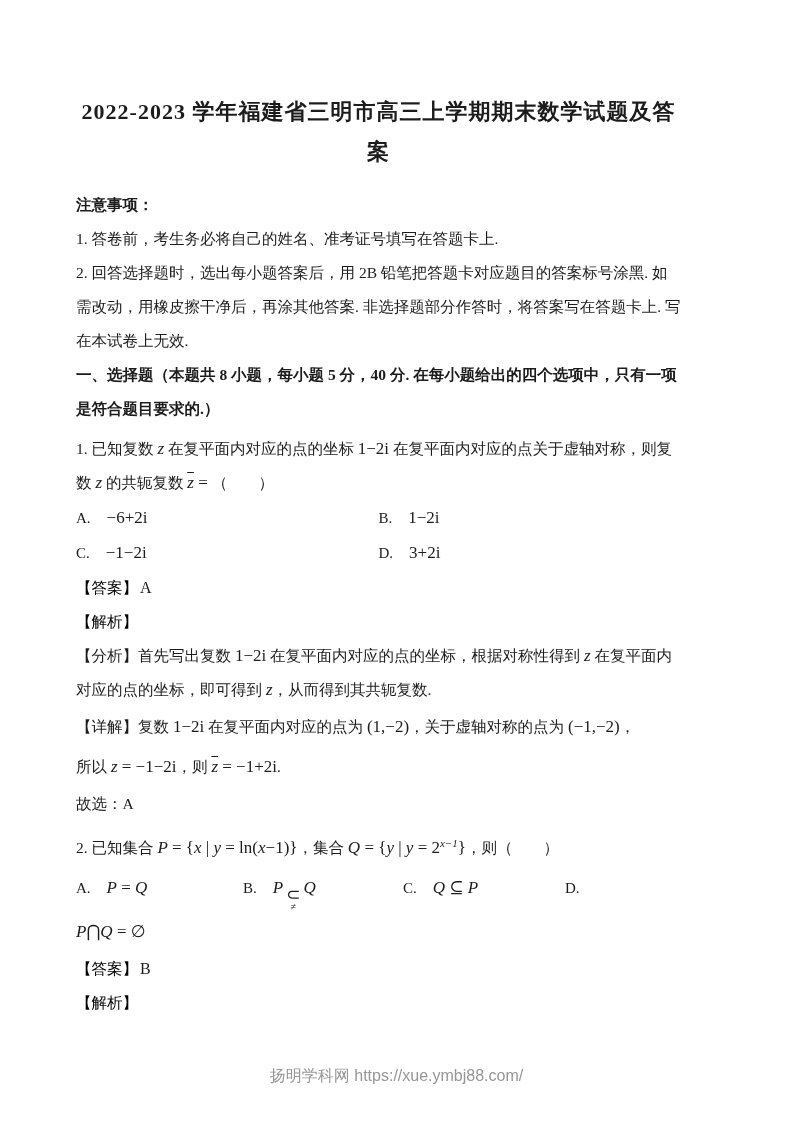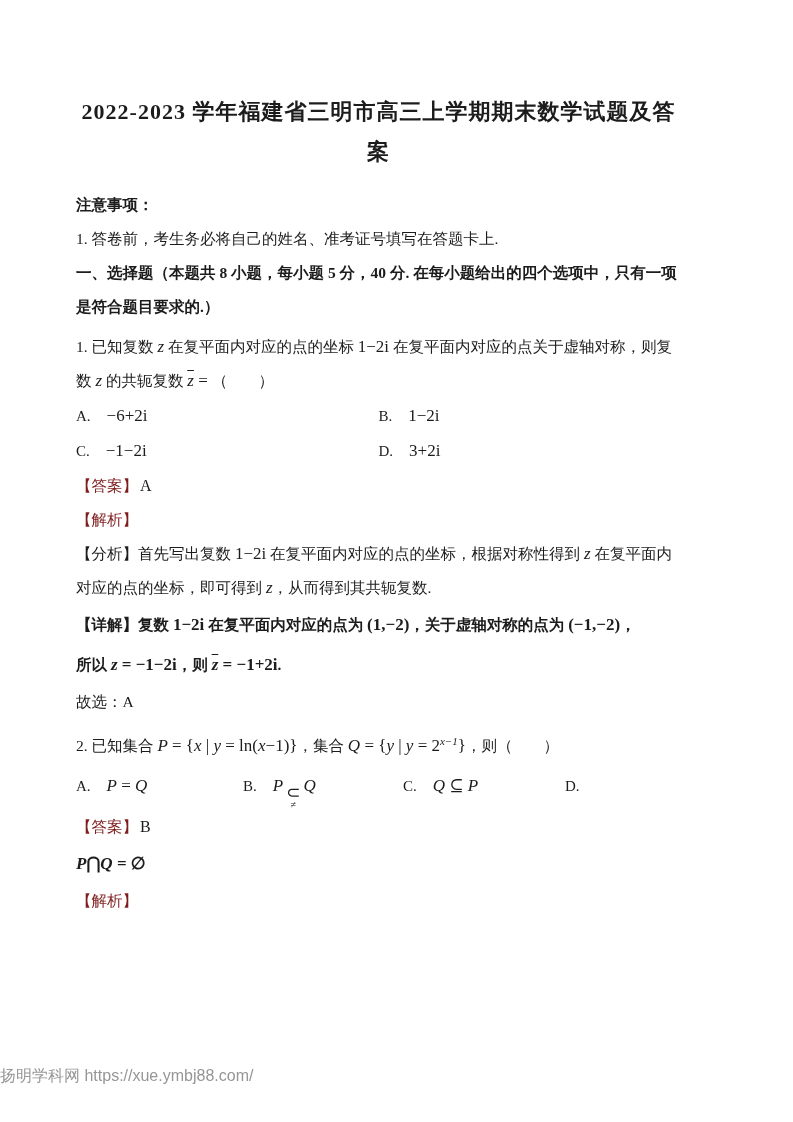"2. 回答选择题时，选出每小题答案后，用 2B" p.line { html: none -> <p>2. 回答选择题时，选出每小题答案后，用 2B 铅笔把答题卡对应题目的答案标号涂黑. 如需改动，用橡皮擦干净后，再涂其他答案. 非选择题部分作答时，将答案写在答题卡上. 写在本试卷上无效.</p> }
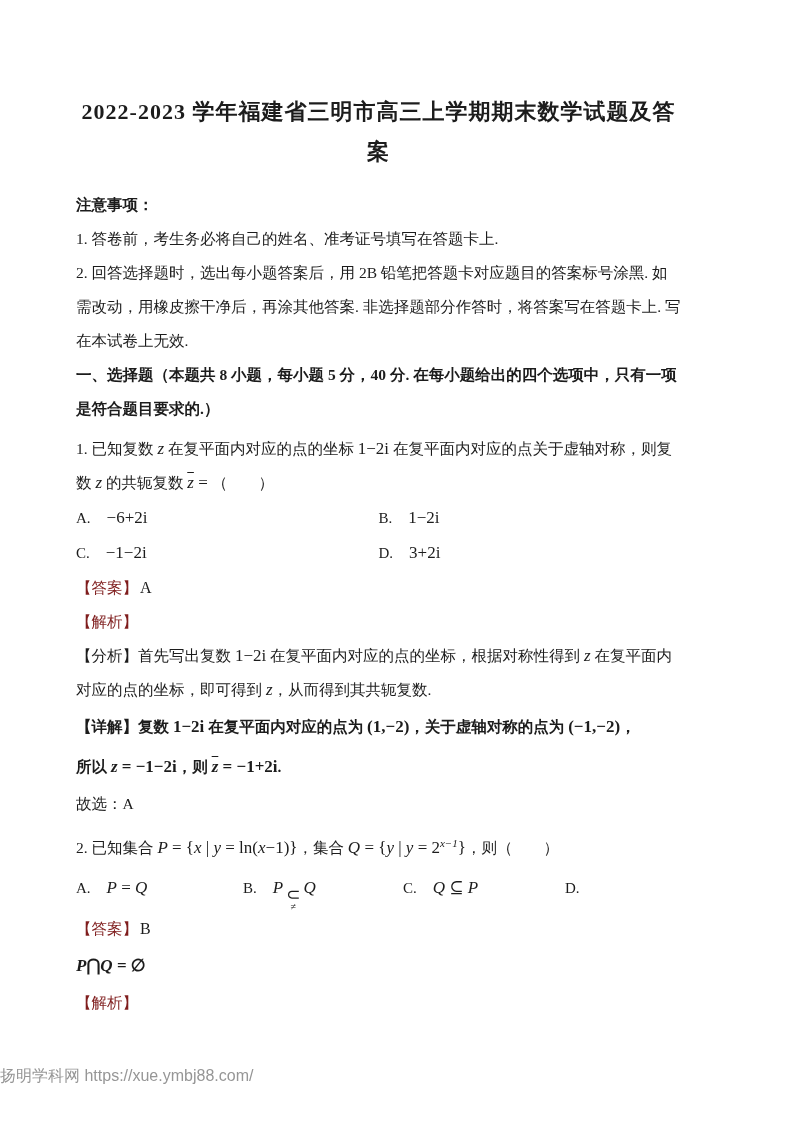"【答案】" .accent { color: #7f1d1d -> #000000 }
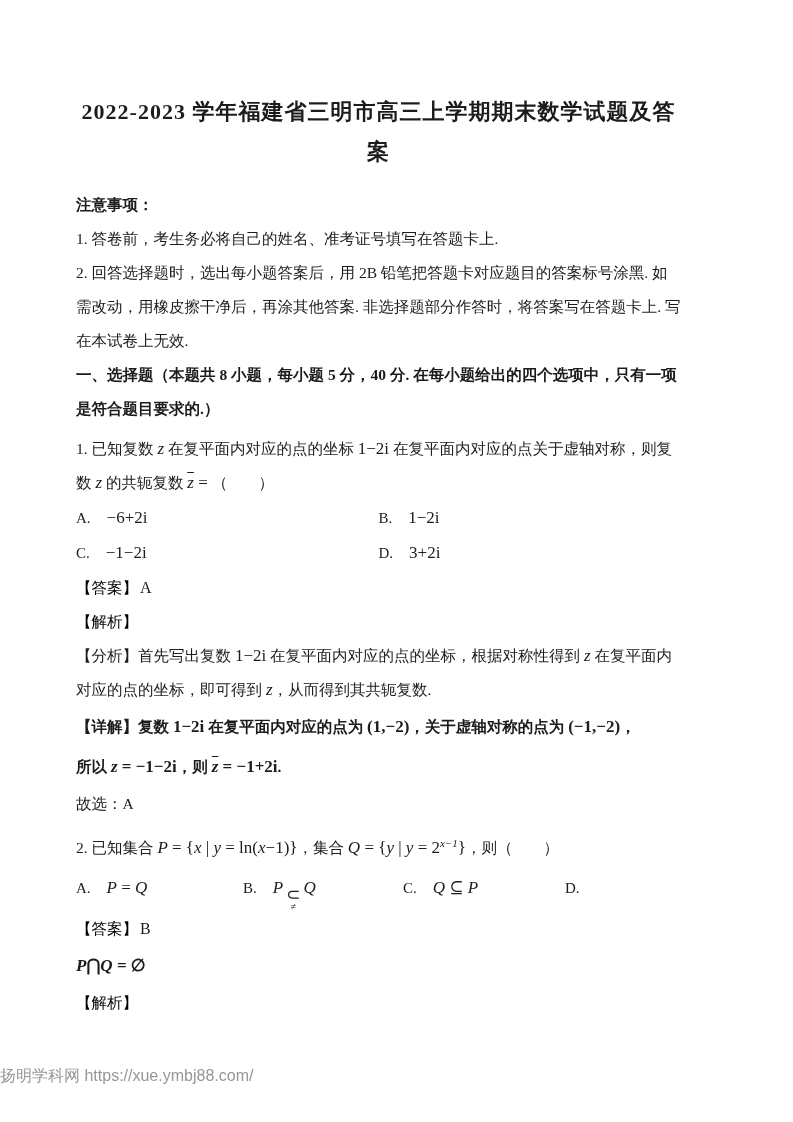"【详解】复数 1−2i 在复平面内对应的点为 (1,−2)，关于虚轴对称的点为" .semitall { font-weight: bold -> none }
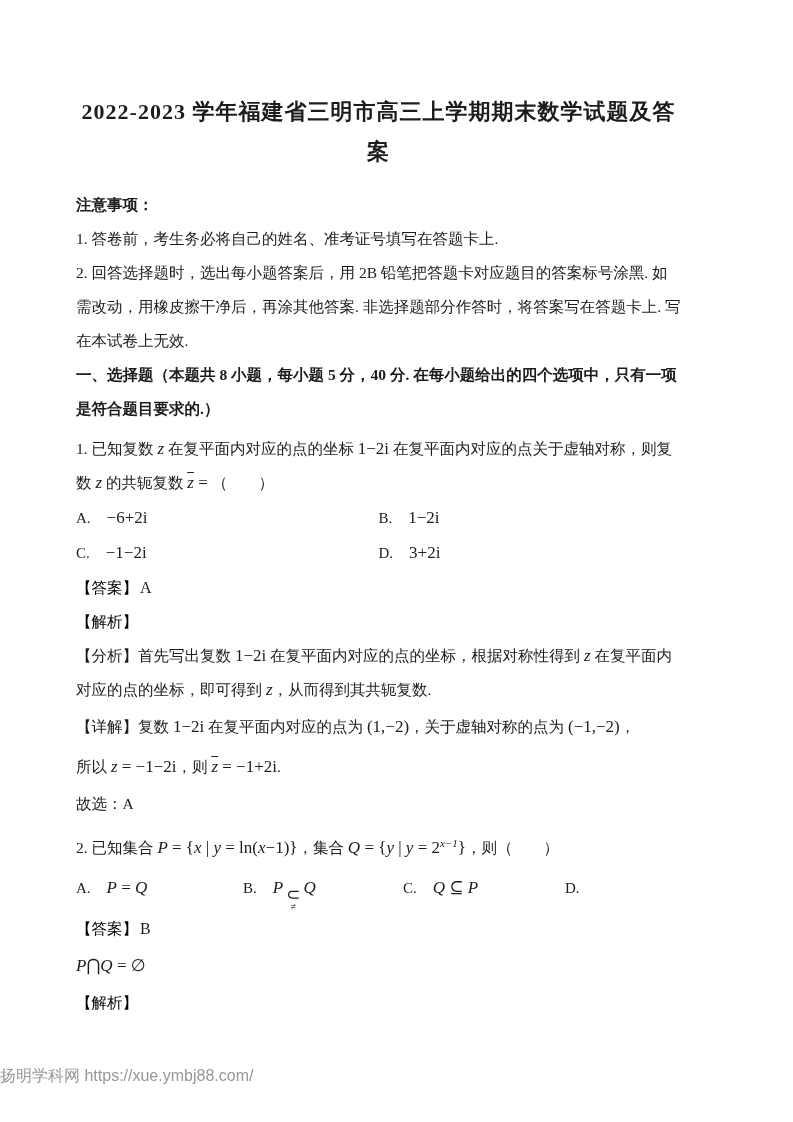"【答案】B" p.line { order: before "P⋂Q = ∅" -> after "P⋂Q = ∅" }
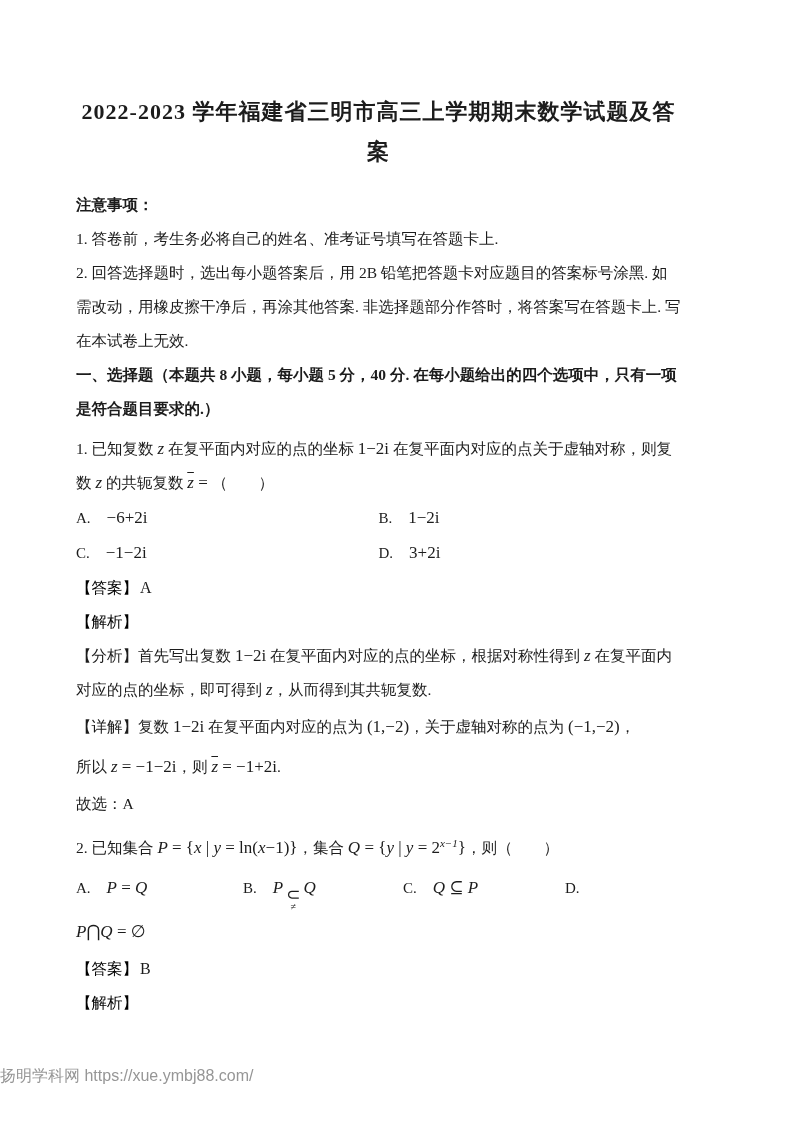"扬明学科网 https://xue.ymbj88.com/" .footer { text-align: none -> center }
